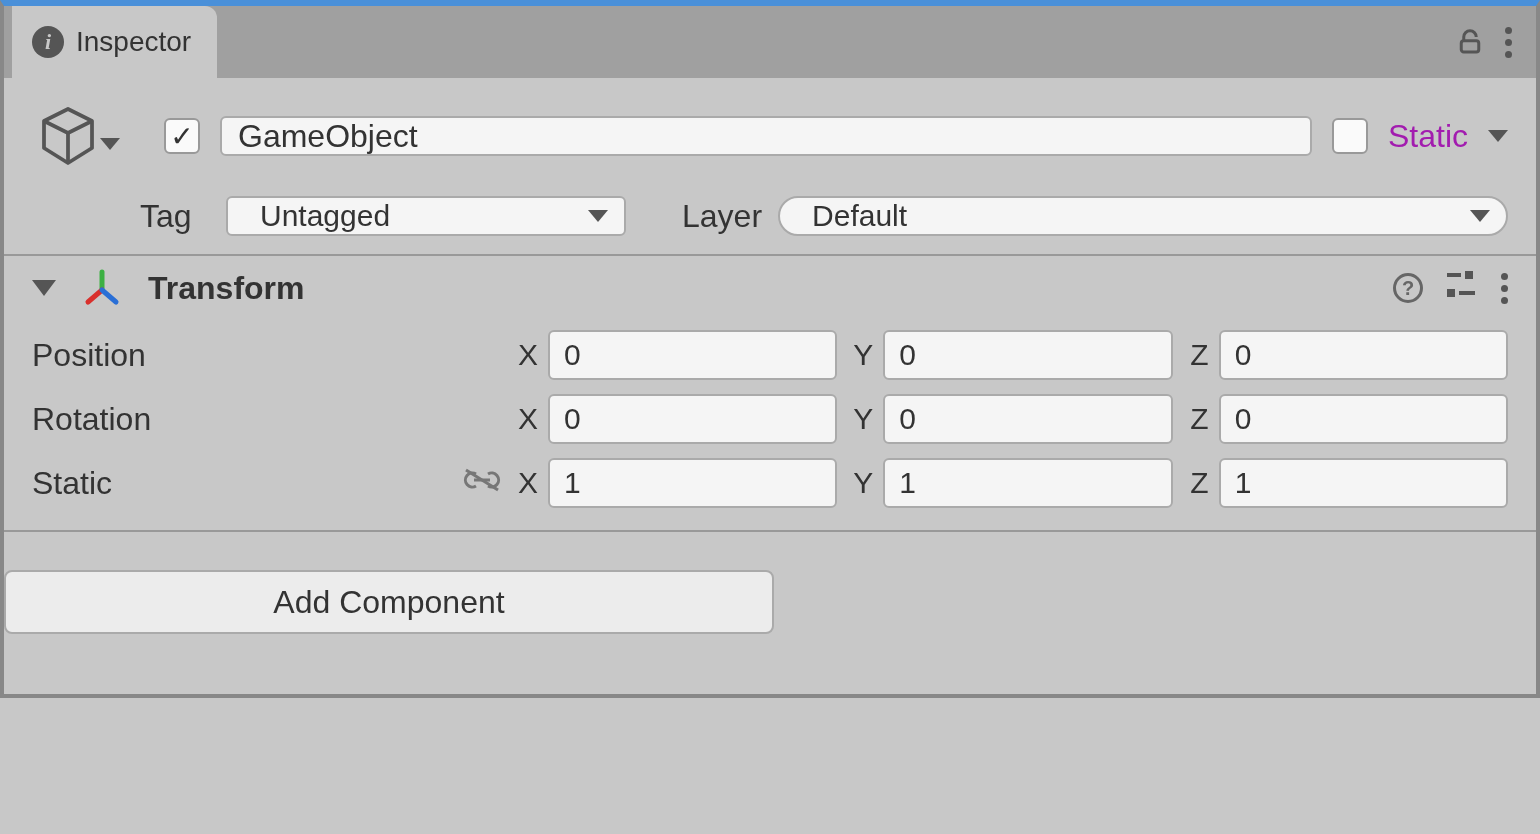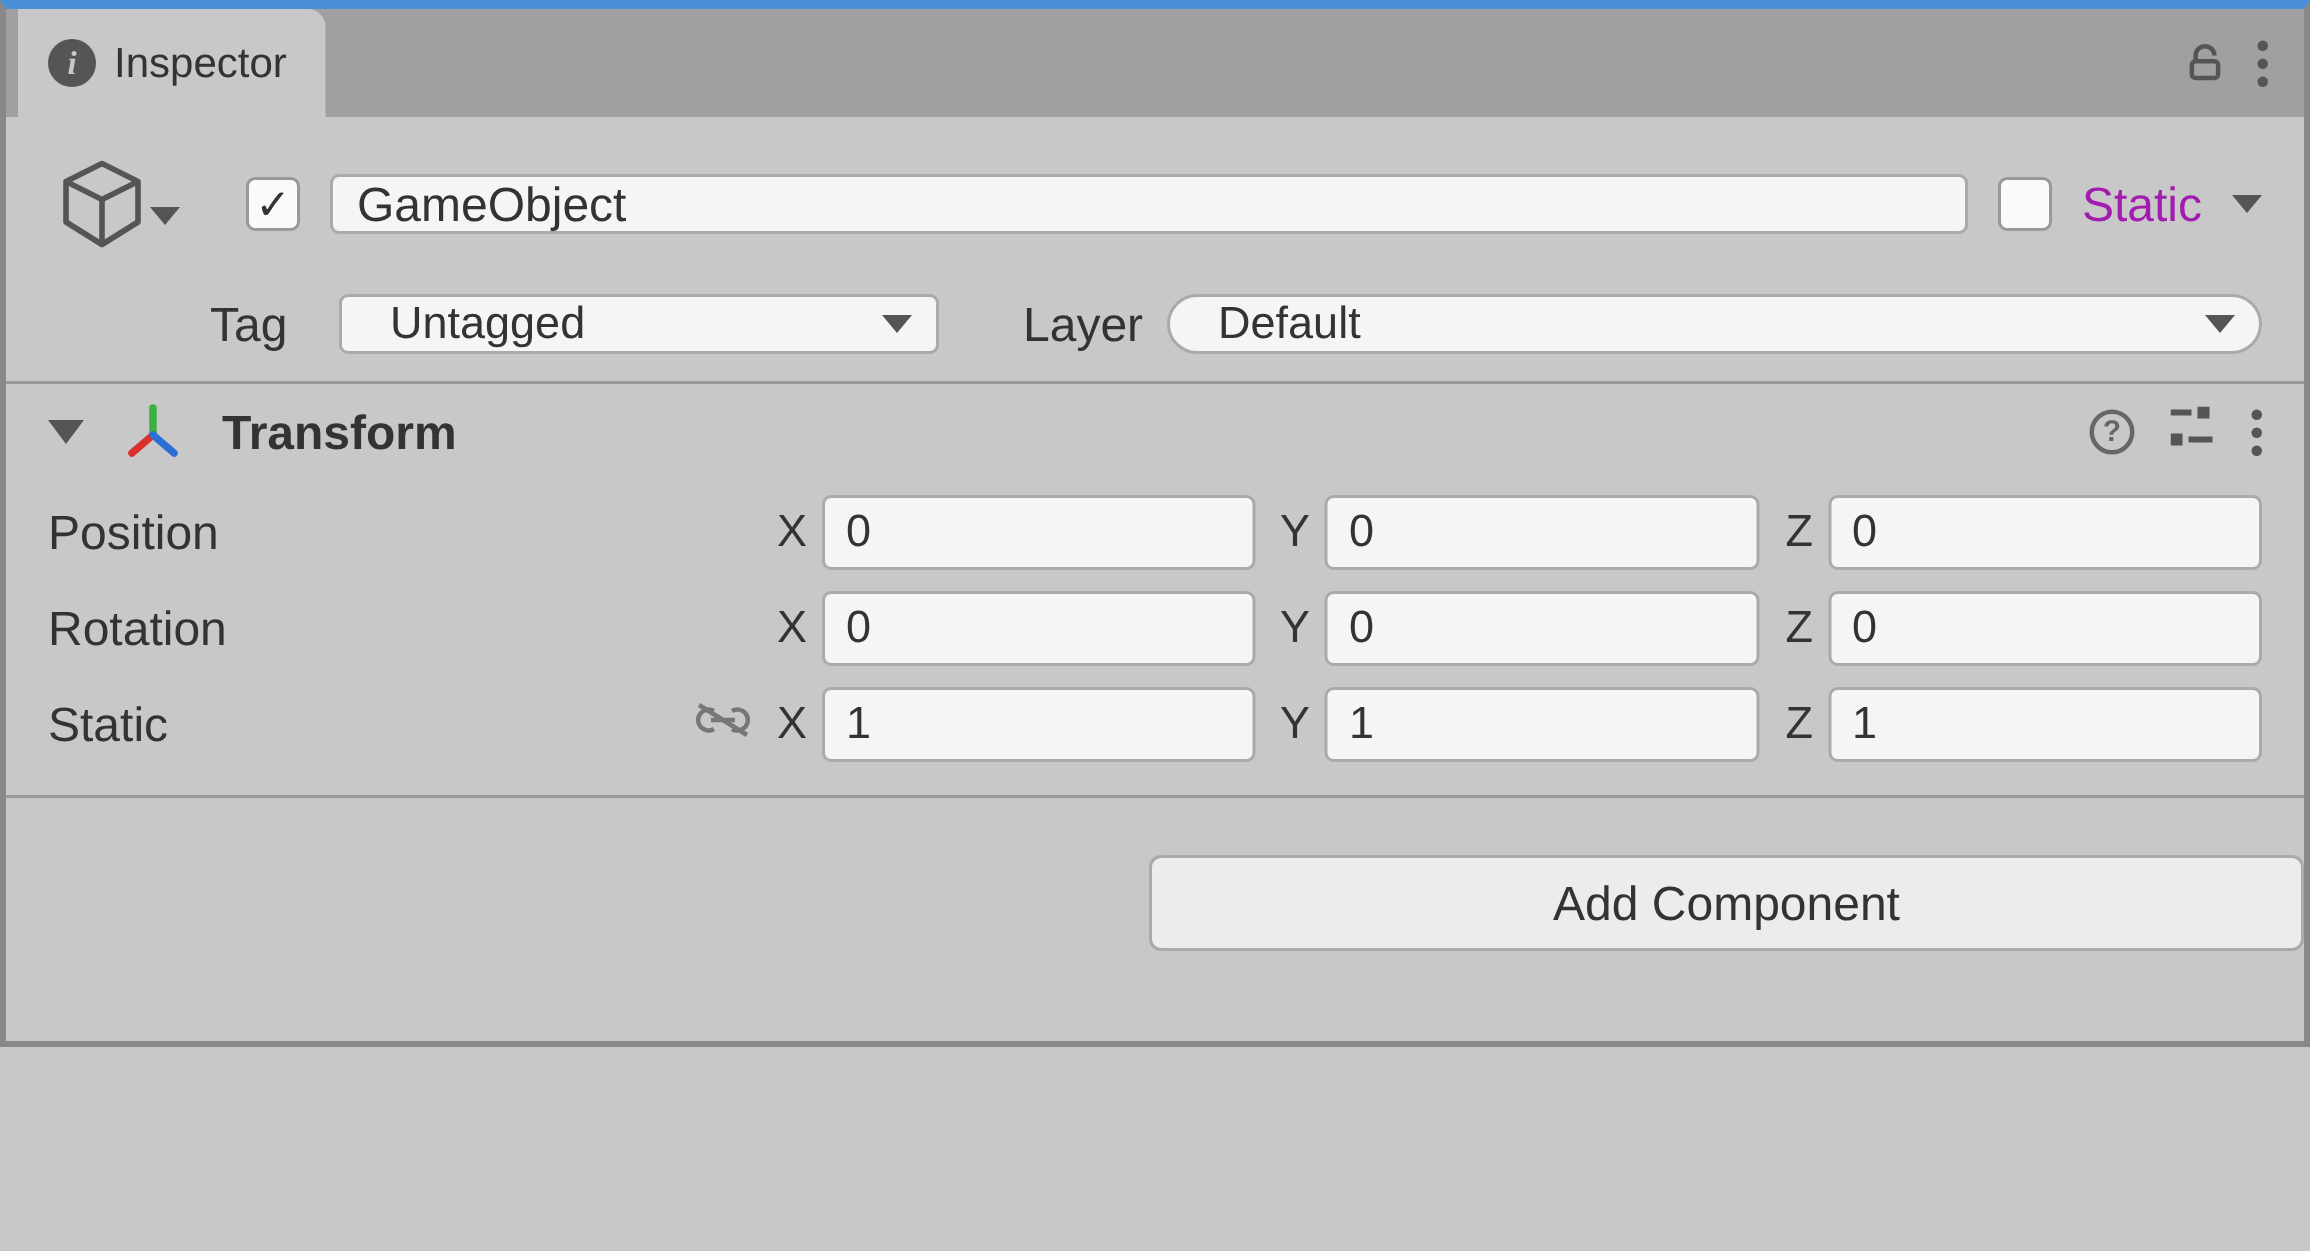"Add Component" .add-component-area { justify-content: flex-end -> flex-start }
